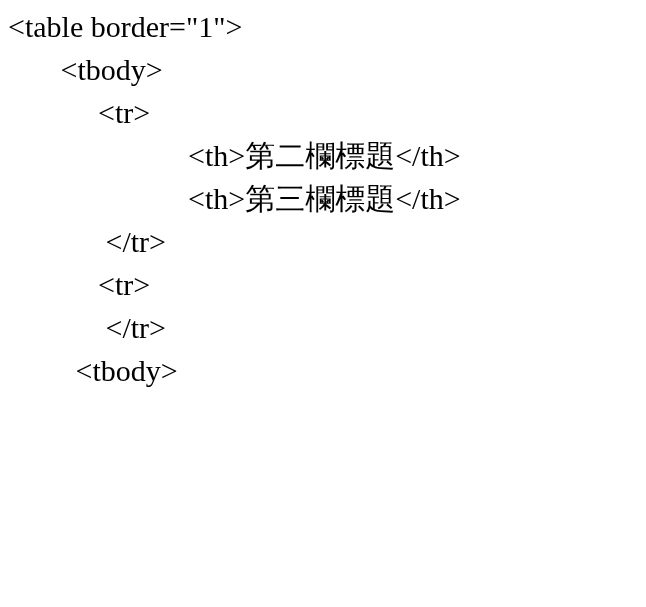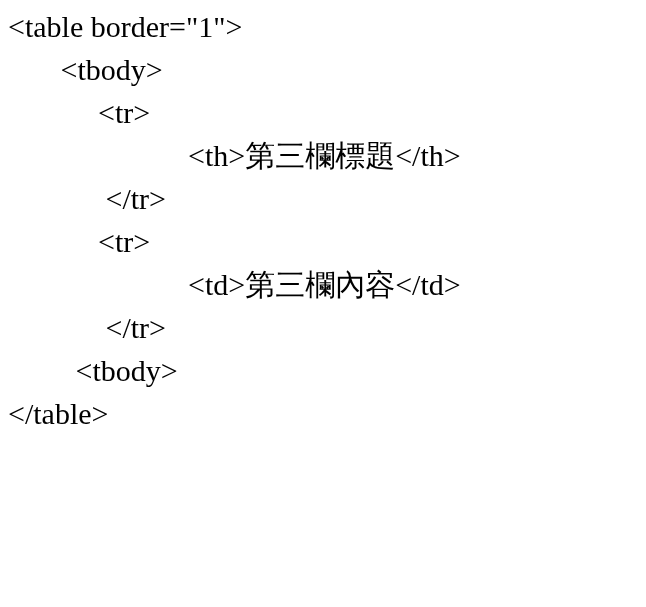"<th>第二欄標題</th>" div.code-line { html: none -> <div> &lt;th&gt;第二欄標題&lt;/th&gt;</div> }
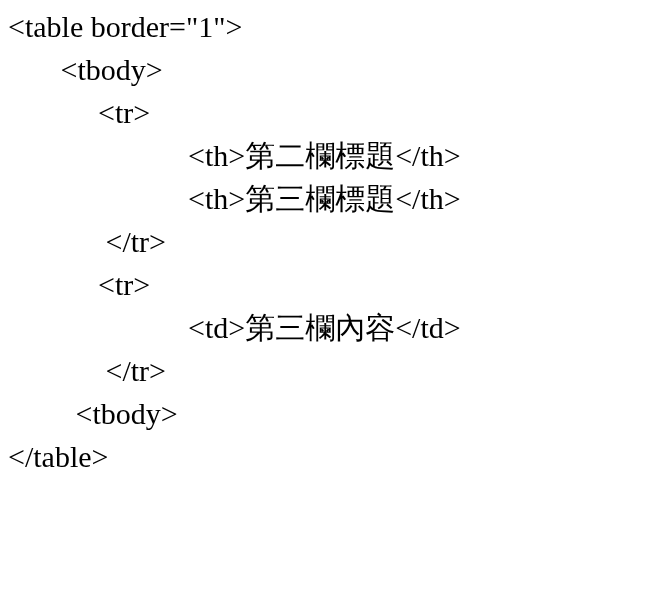"<td>第三欄內容</td>" div.code-line { html: <div> &lt;td&gt;第三欄內容&lt;/td&gt;</div> -> none }
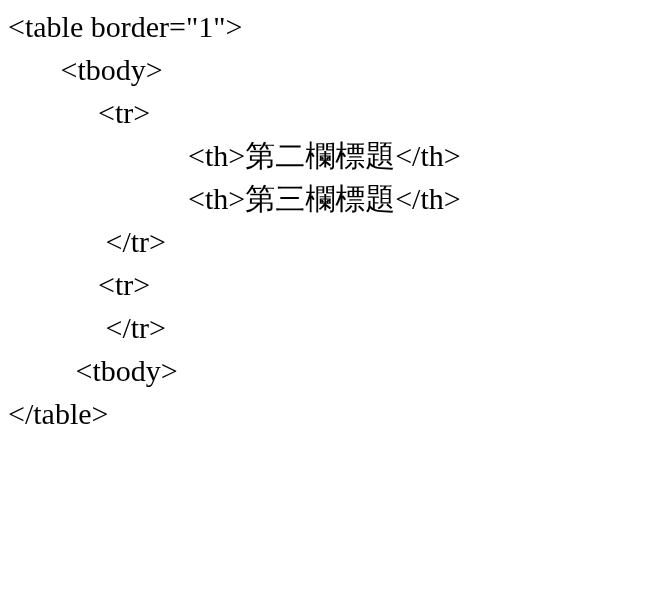"</table>" div.code-line { html: <div>&lt;/table&gt;</div> -> none }
